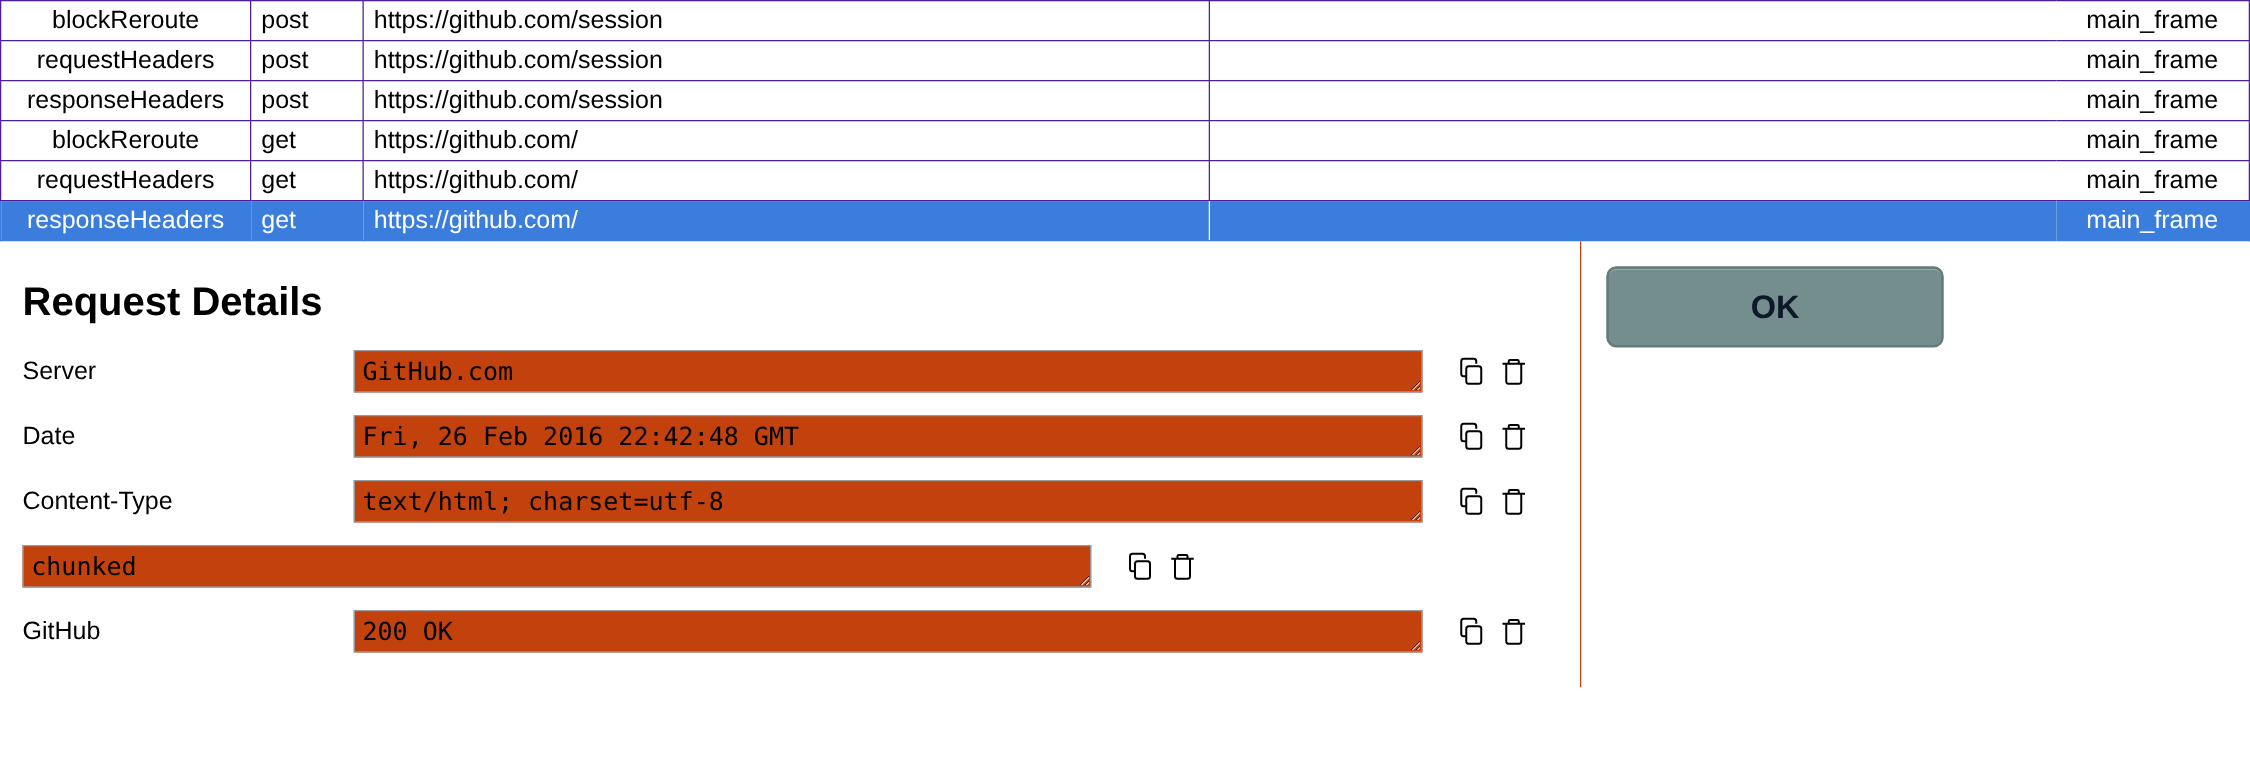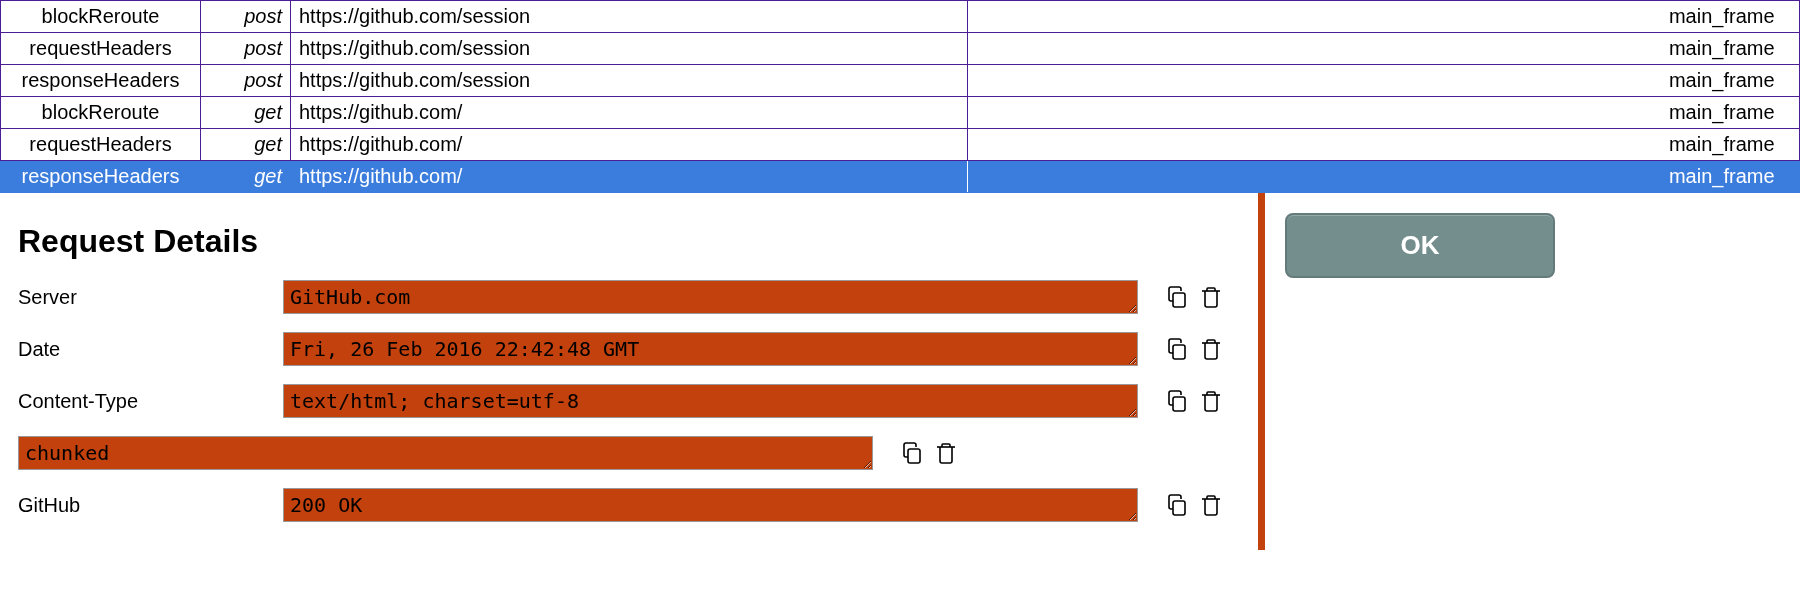"post" table.requests td.col-method { font-style: italic -> none; text-align: right -> left }
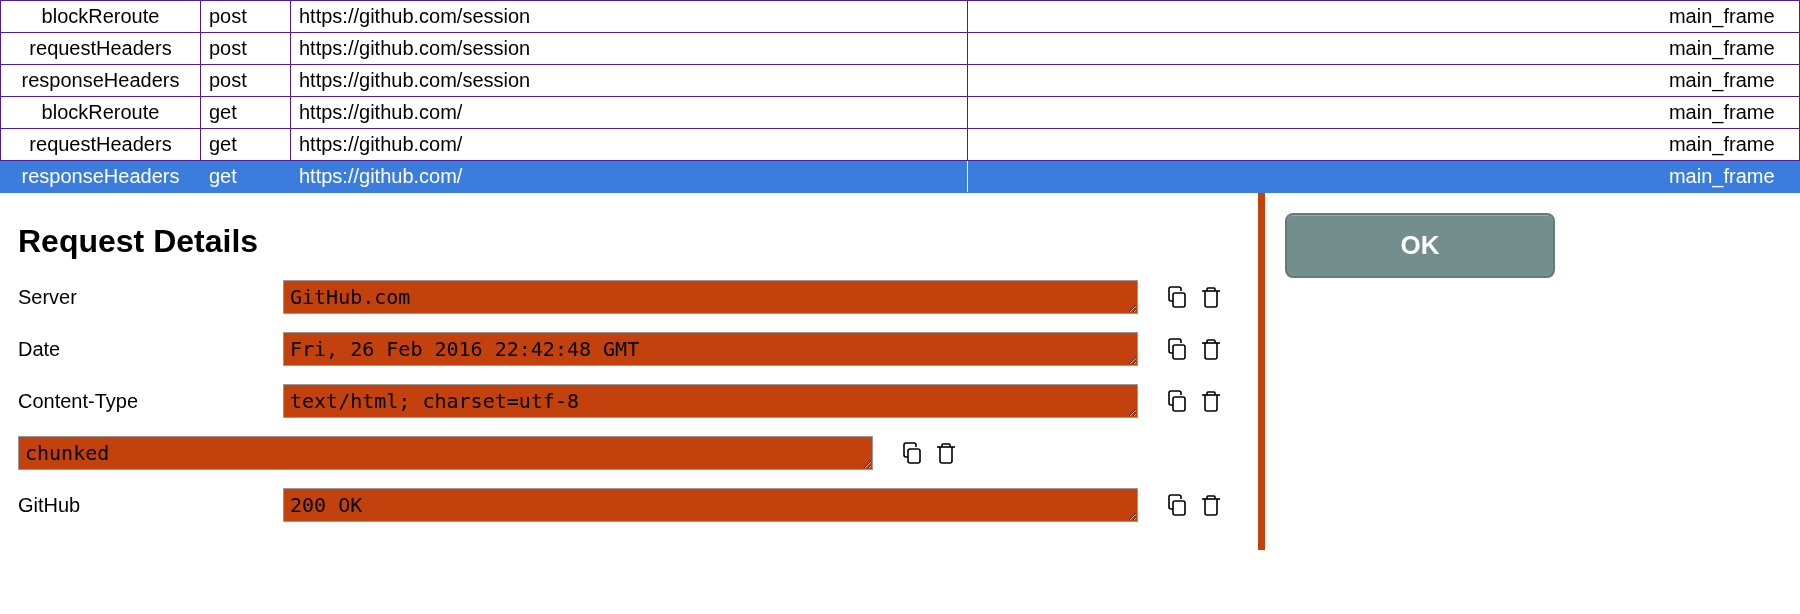"Request Details" .details { border-right: 7px solid #c2410c -> 1px solid #c2410c }
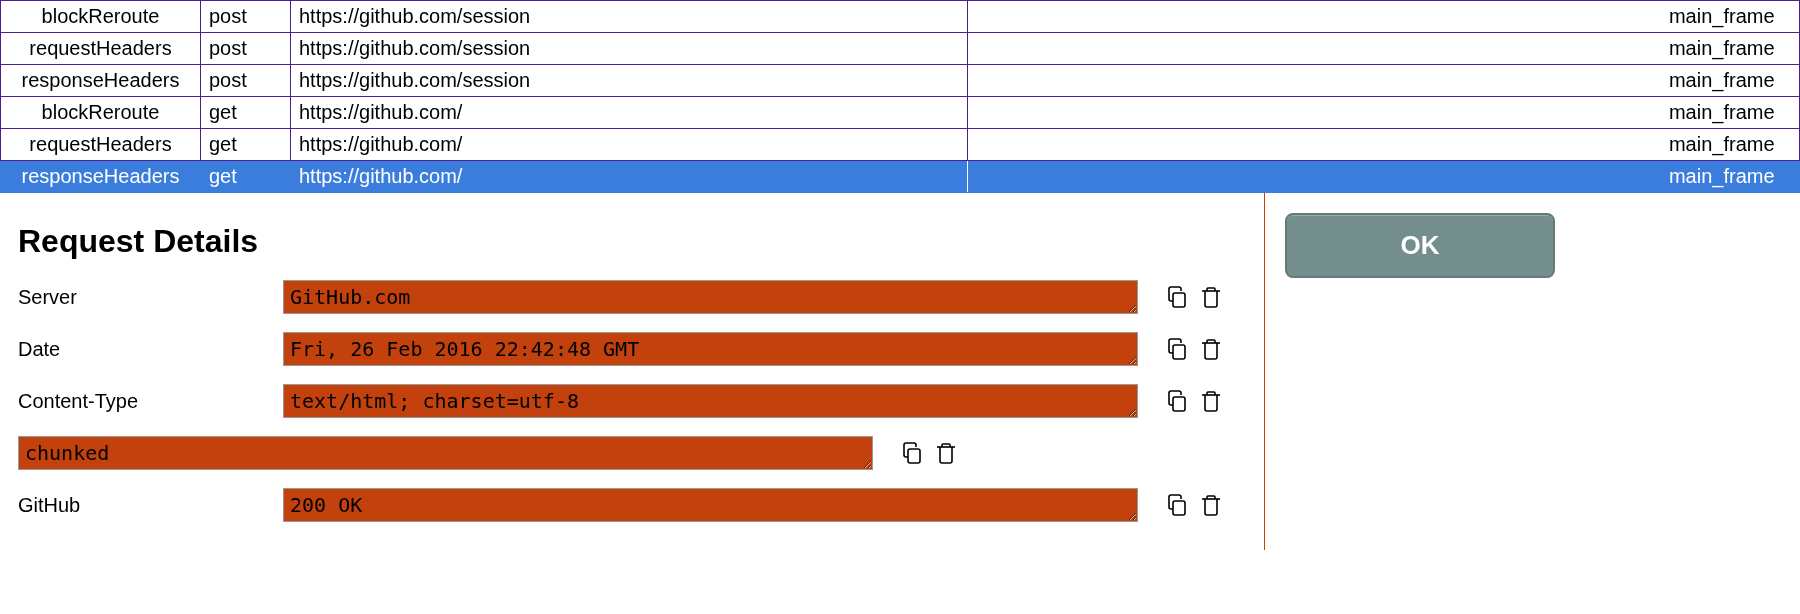"OK" .okbtn { color: #ffffff -> #0f172a }
